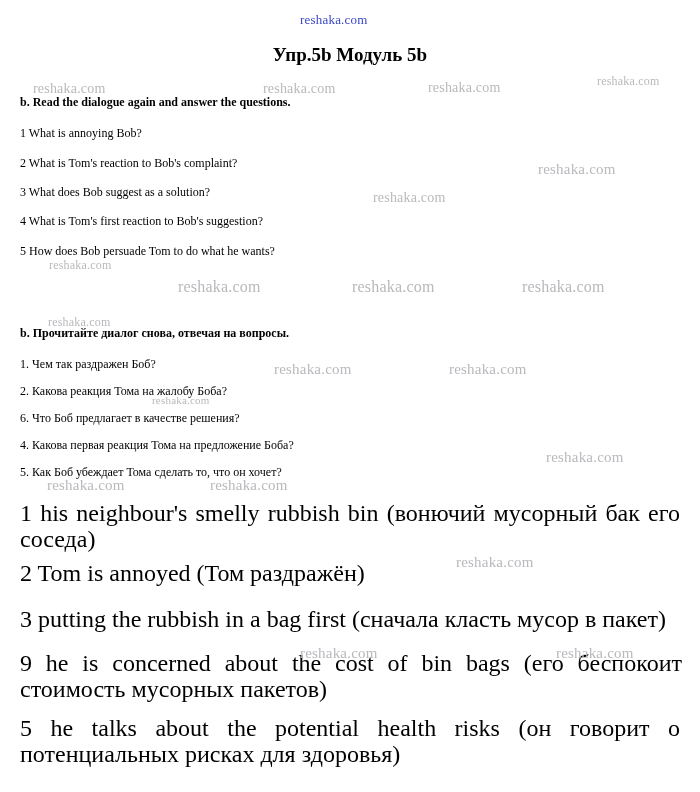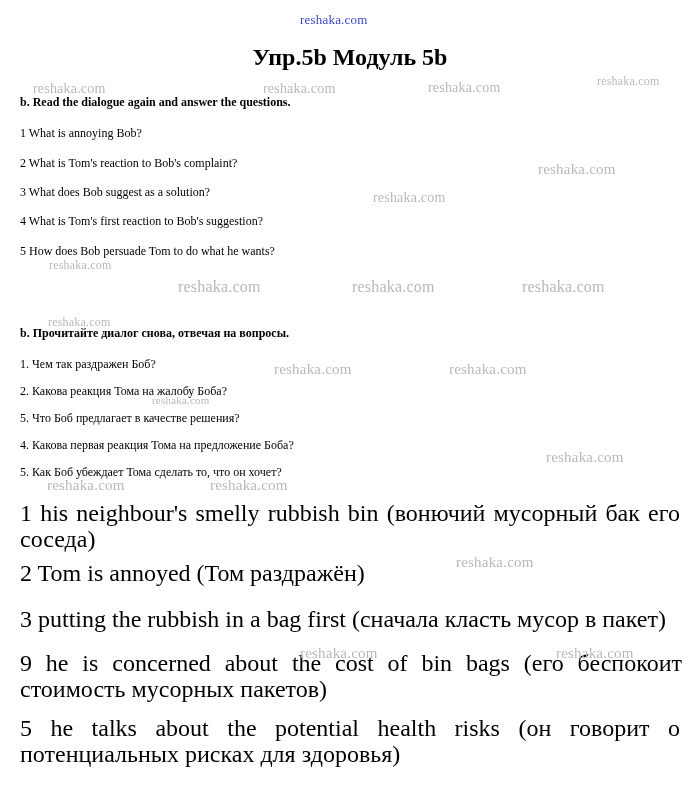"Упр.5b Модуль 5b" .title { font-size: 24px -> 19px }
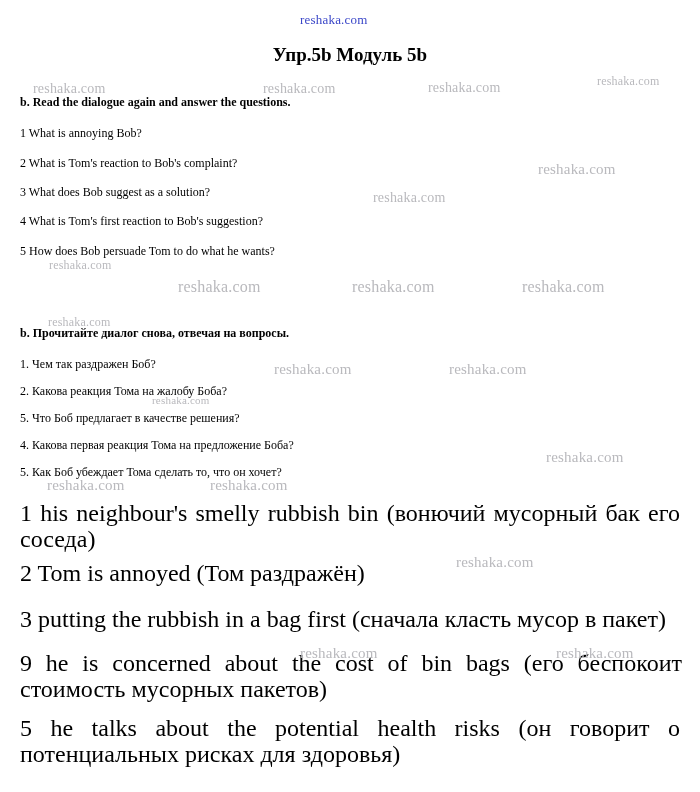"5. Что Боб предлагает в" div.line { text: 5 -> 6 }
